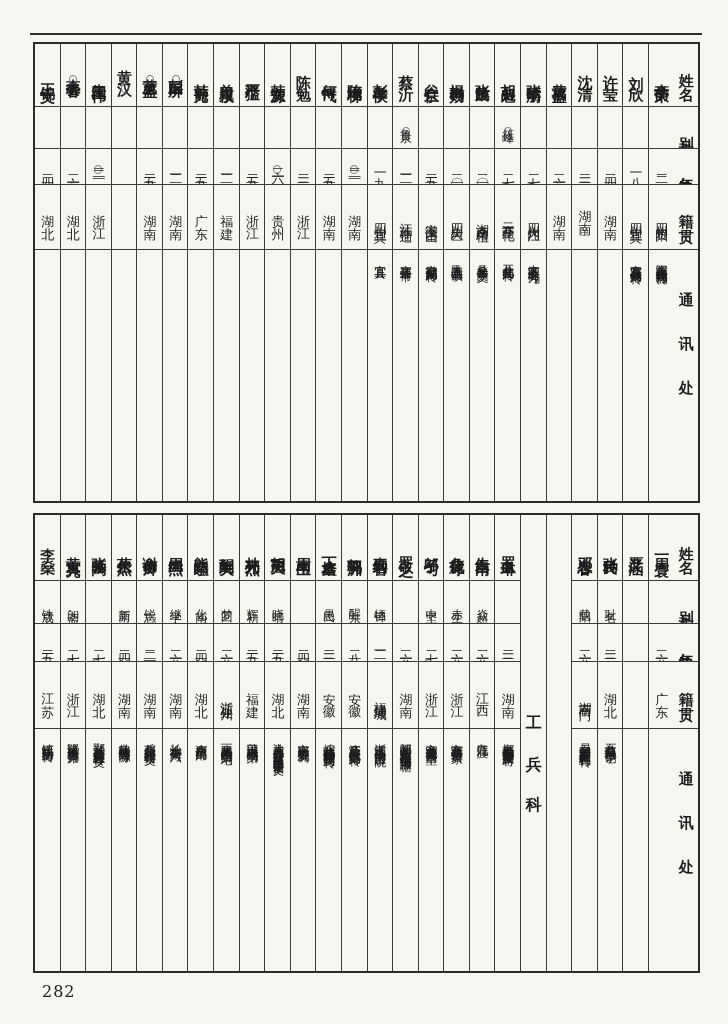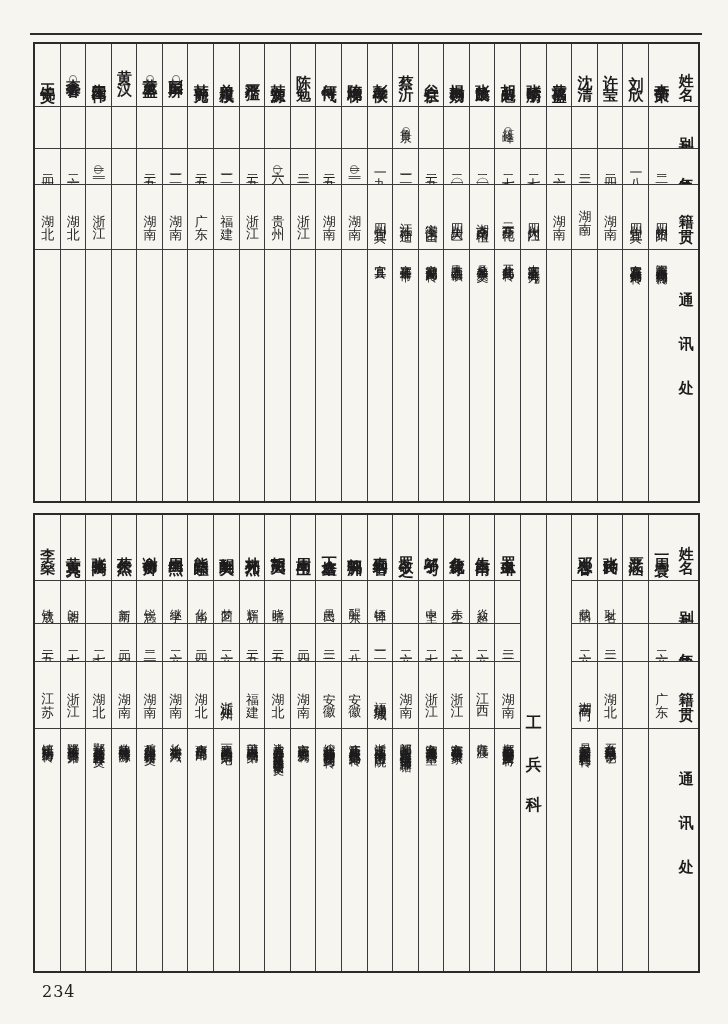"234" div.pagenum { text: 234 -> 282 }
